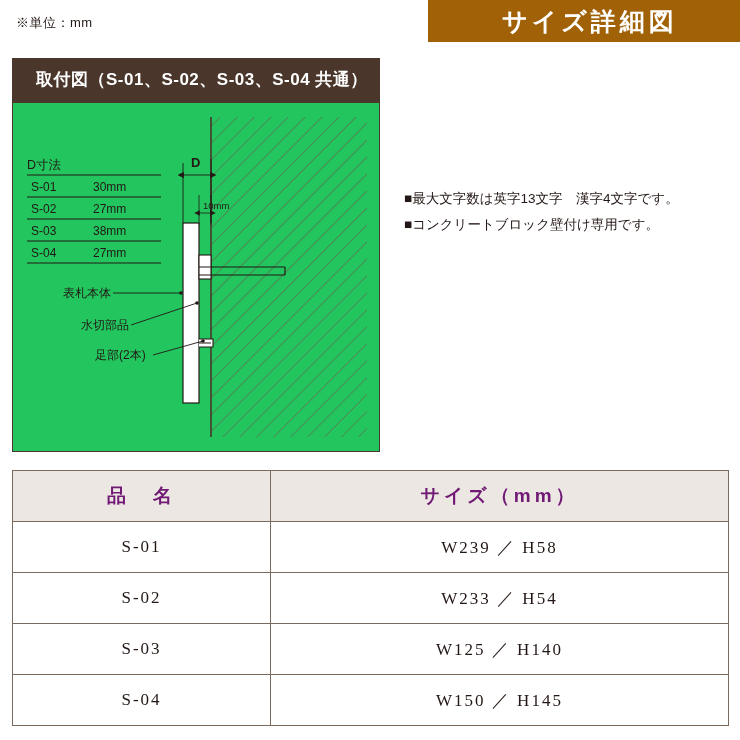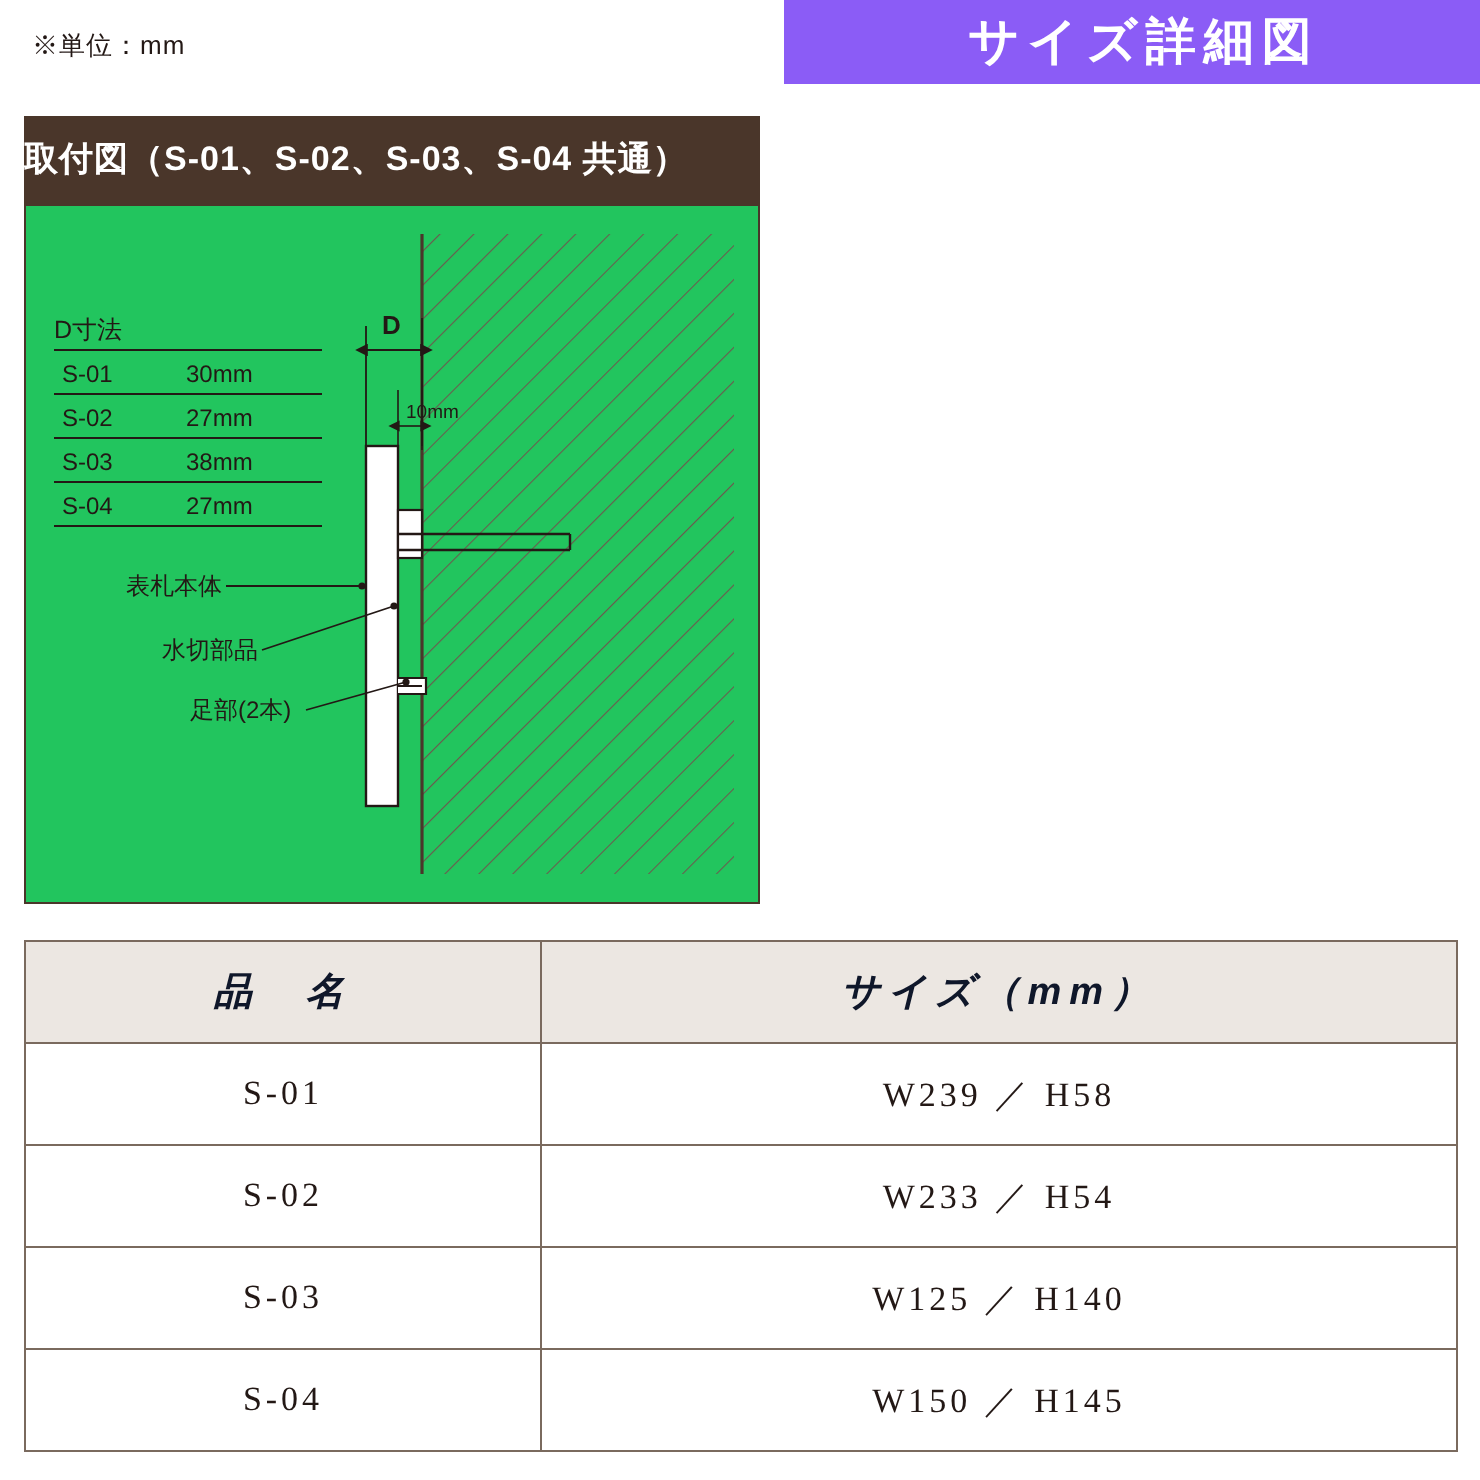"サイズ詳細図" .title-band { background: #8b5cf6 -> #a16207; width: 348px -> 312px }
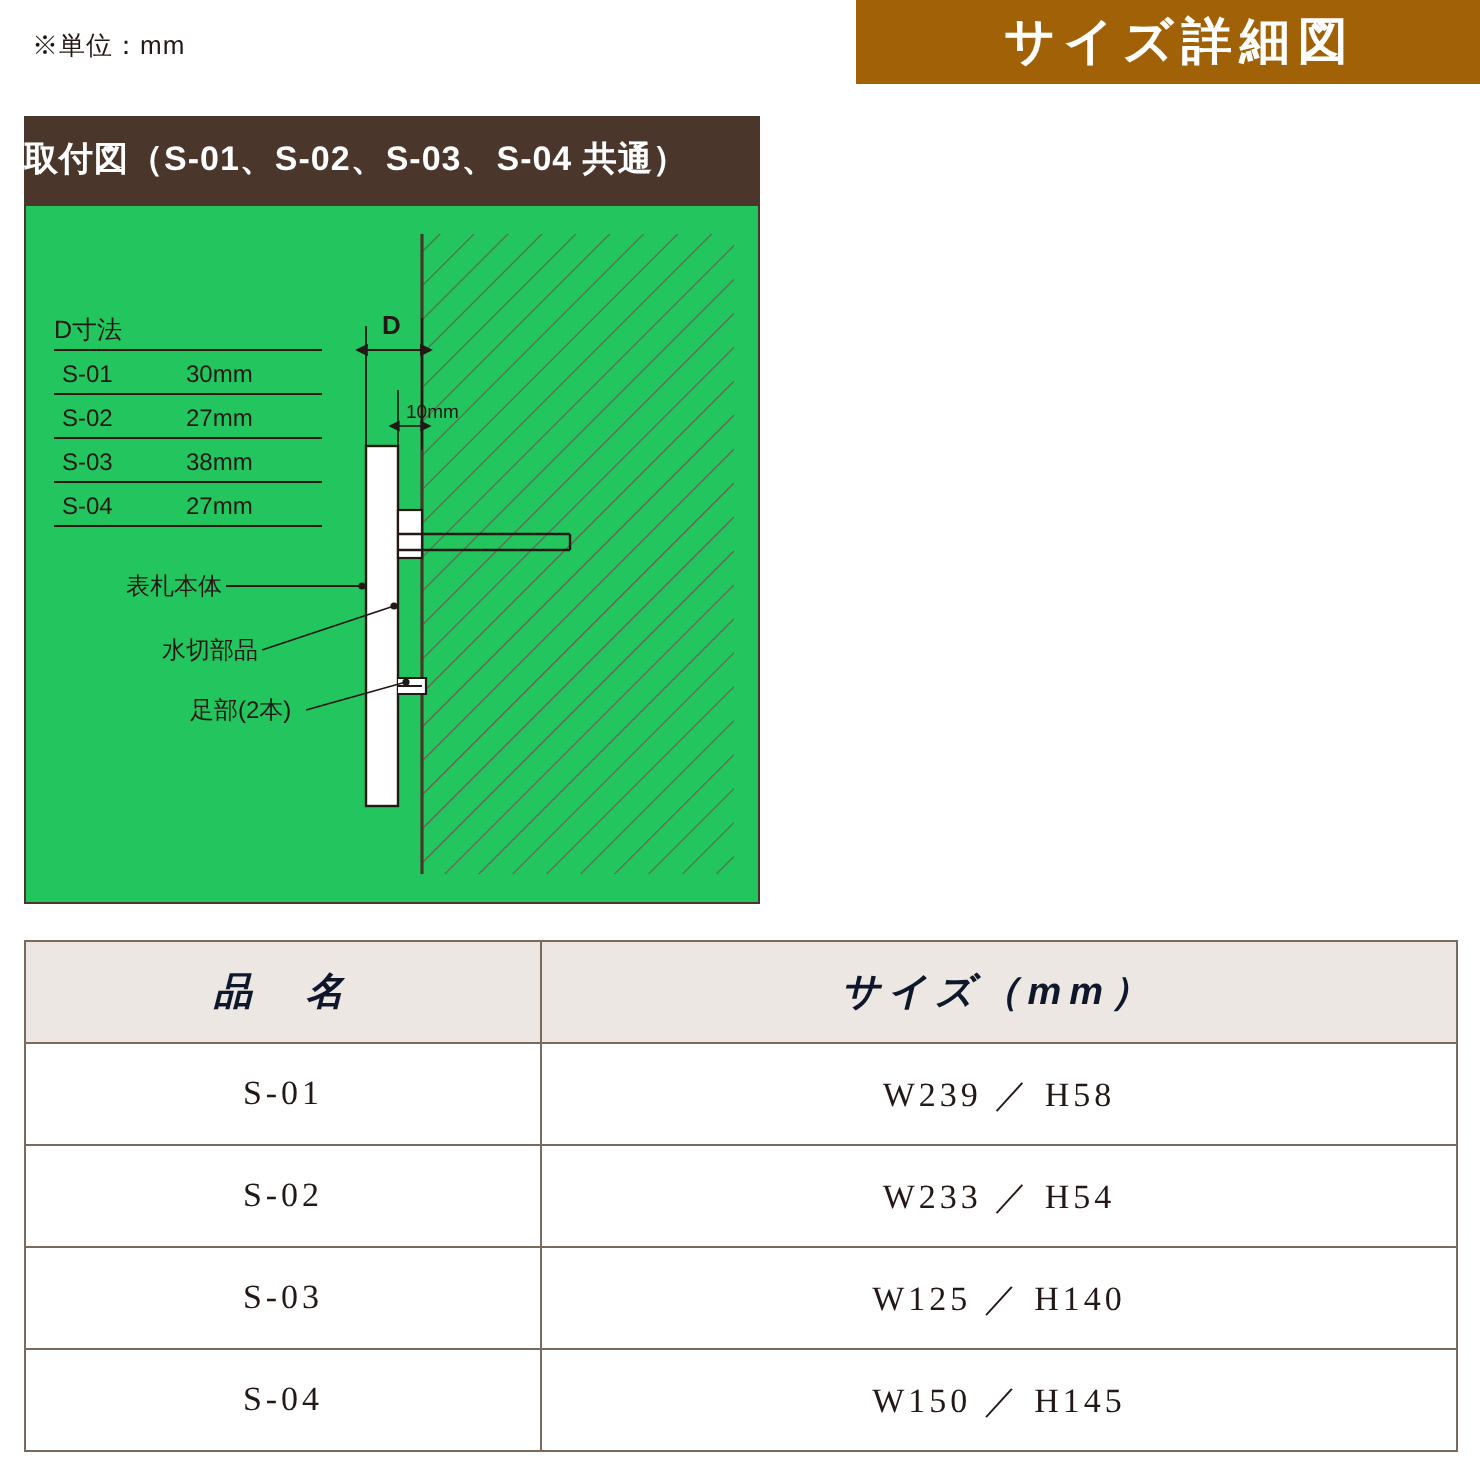"取付図（S-01、S-02、S-03、S-04 共通）" .panel-tab { padding-left: 0 -> 24px }
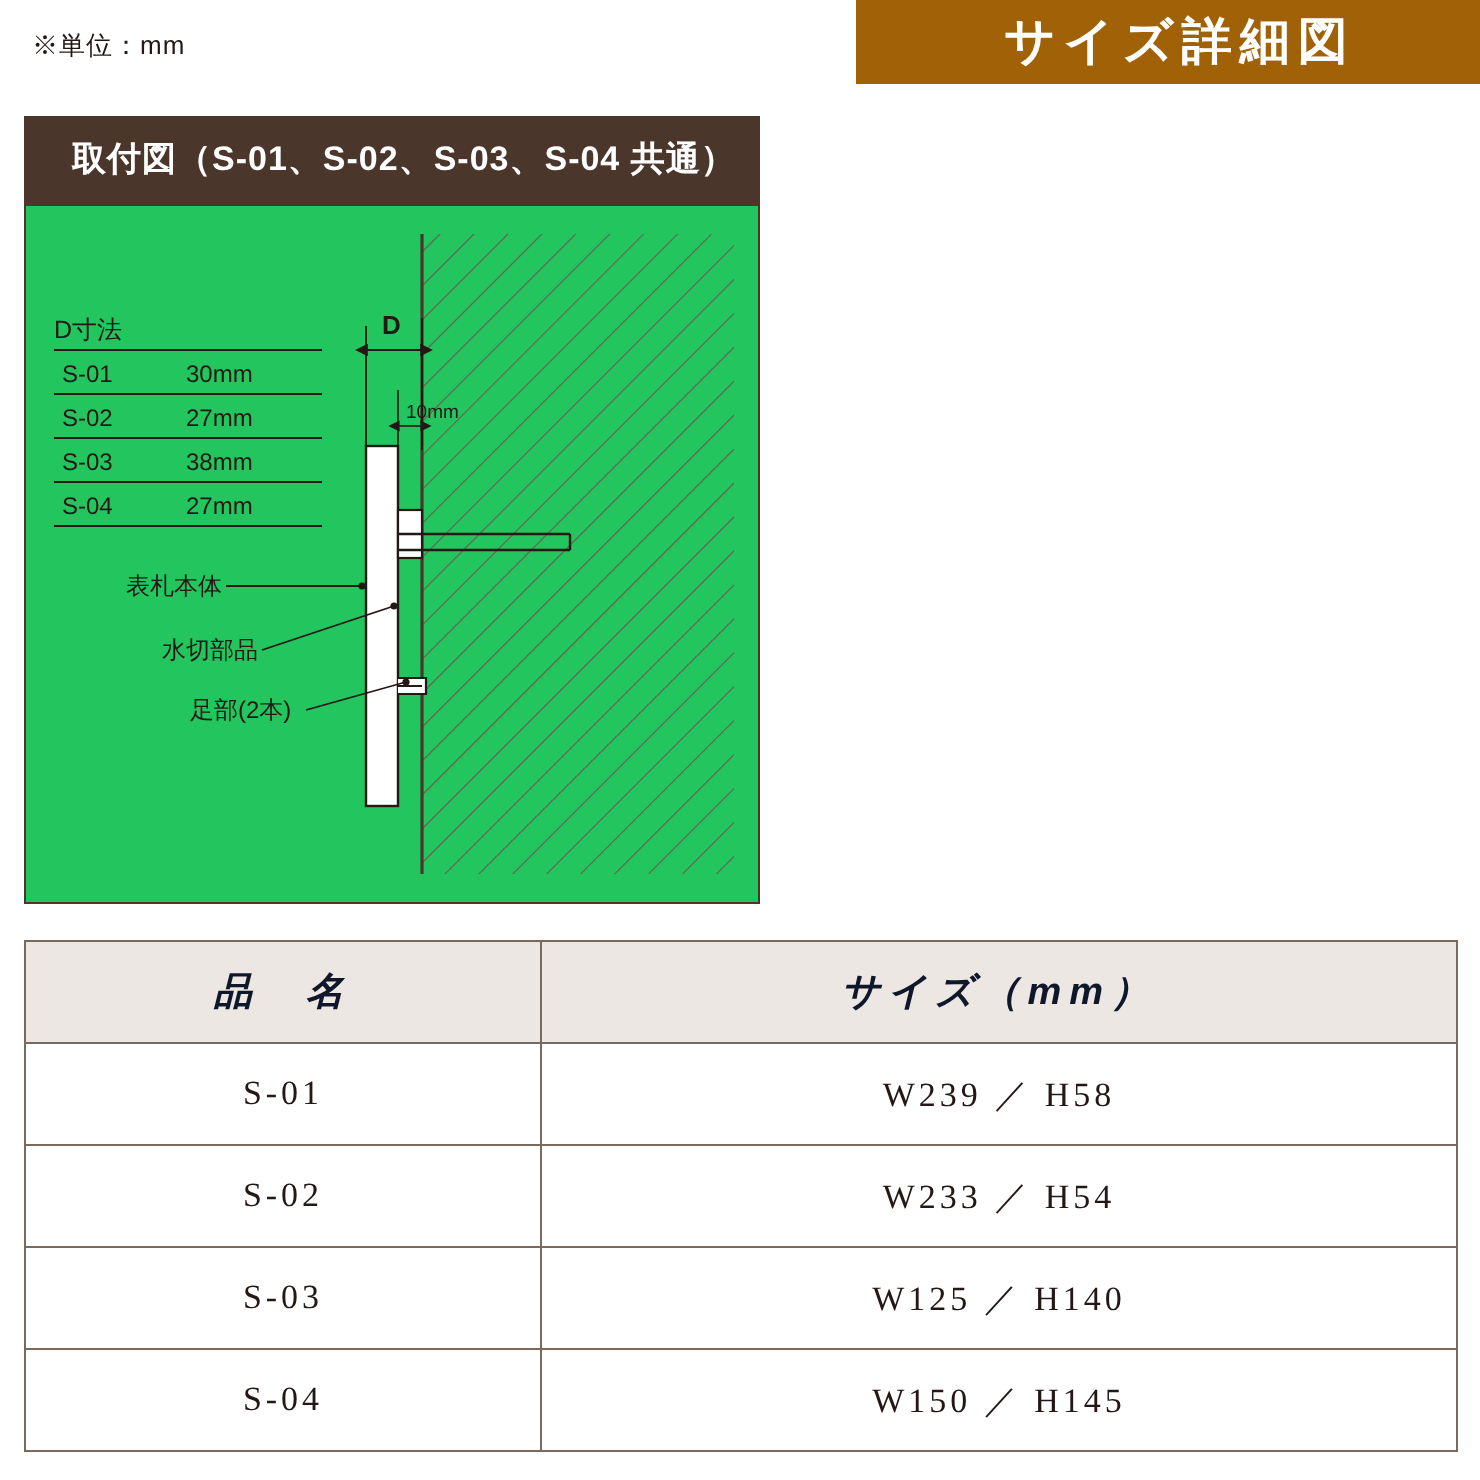"■最大文字数は英字13文字 漢字4文字です。" div.notes { html: none -> <div> <div>■最大文字数は英字13文字 漢字4文字です。</div> <div>■コンクリートブロック壁付け専用です。</div> </div> }
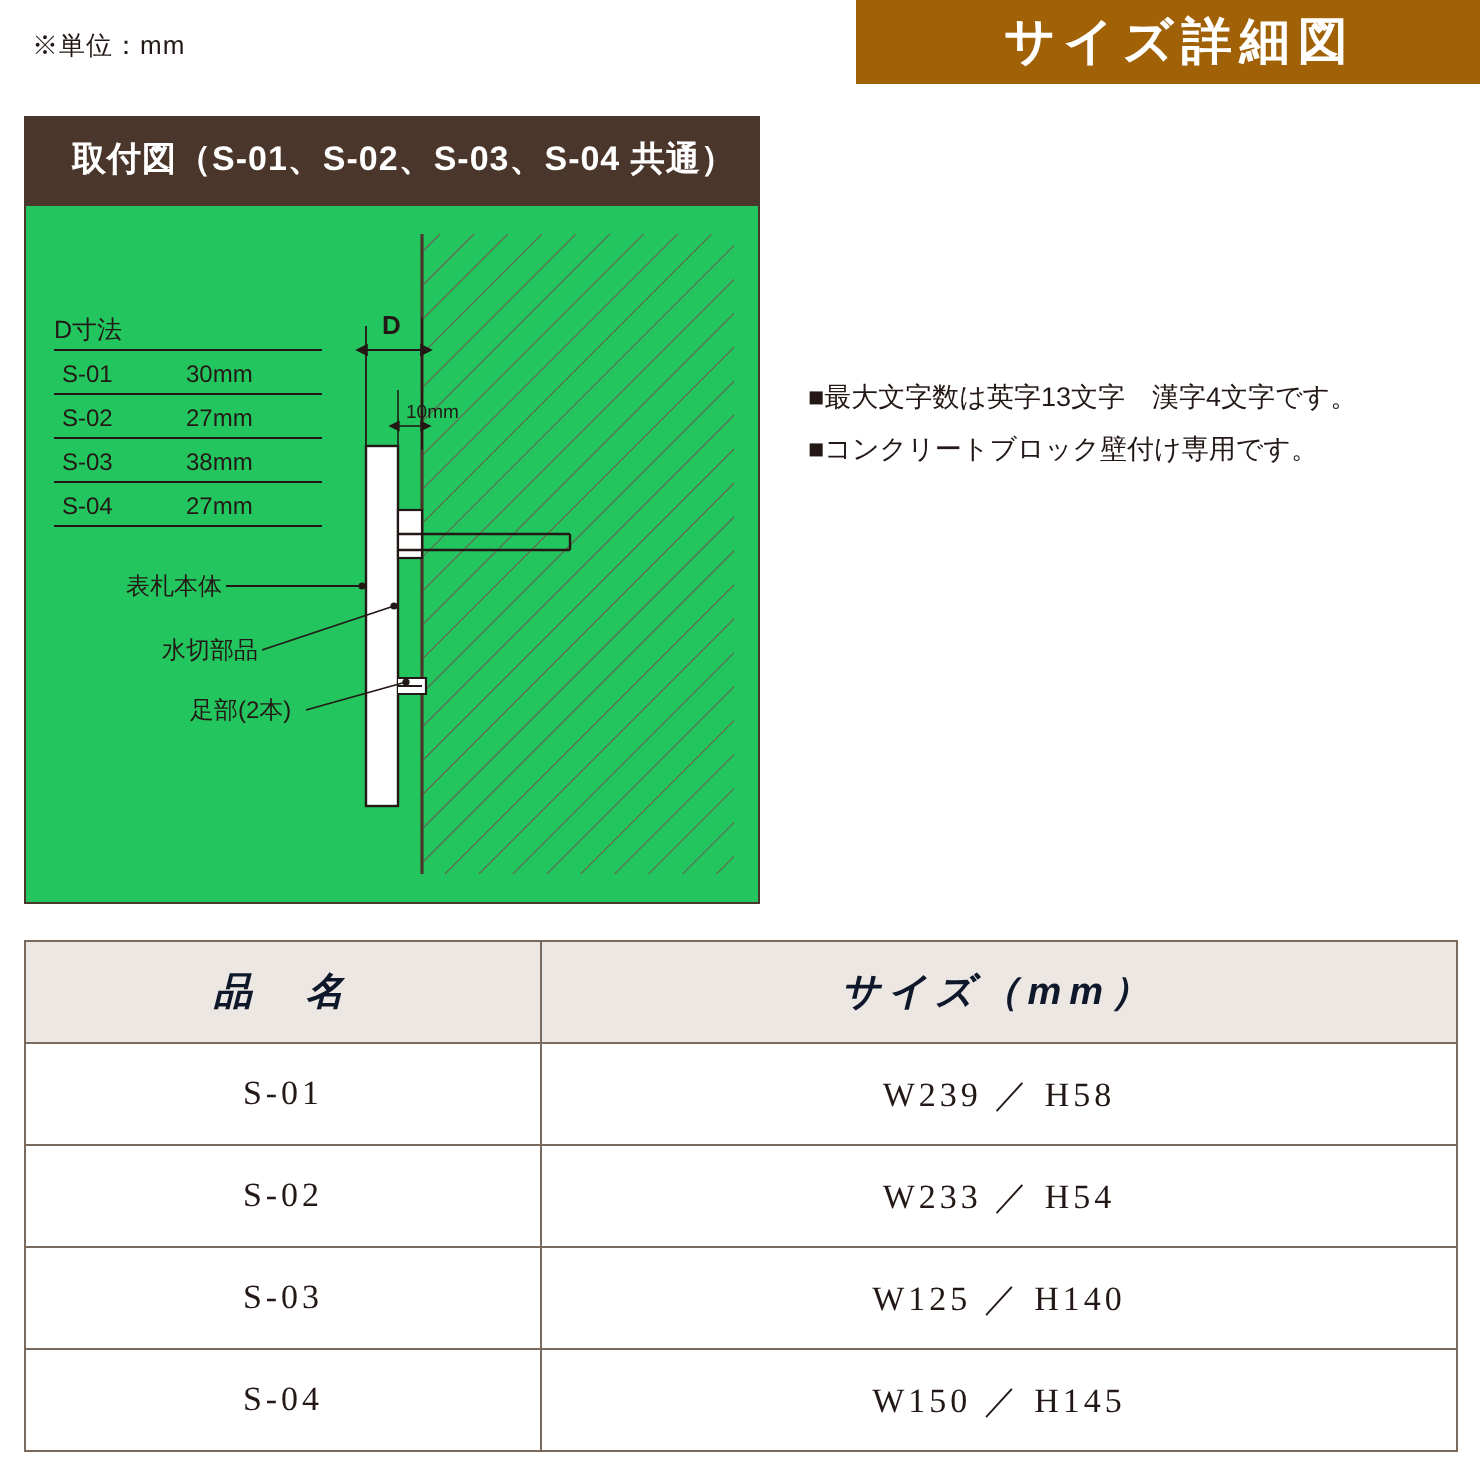"品 名" table.spec thead th { color: #0f172a -> #701a75; font-style: italic -> none }
